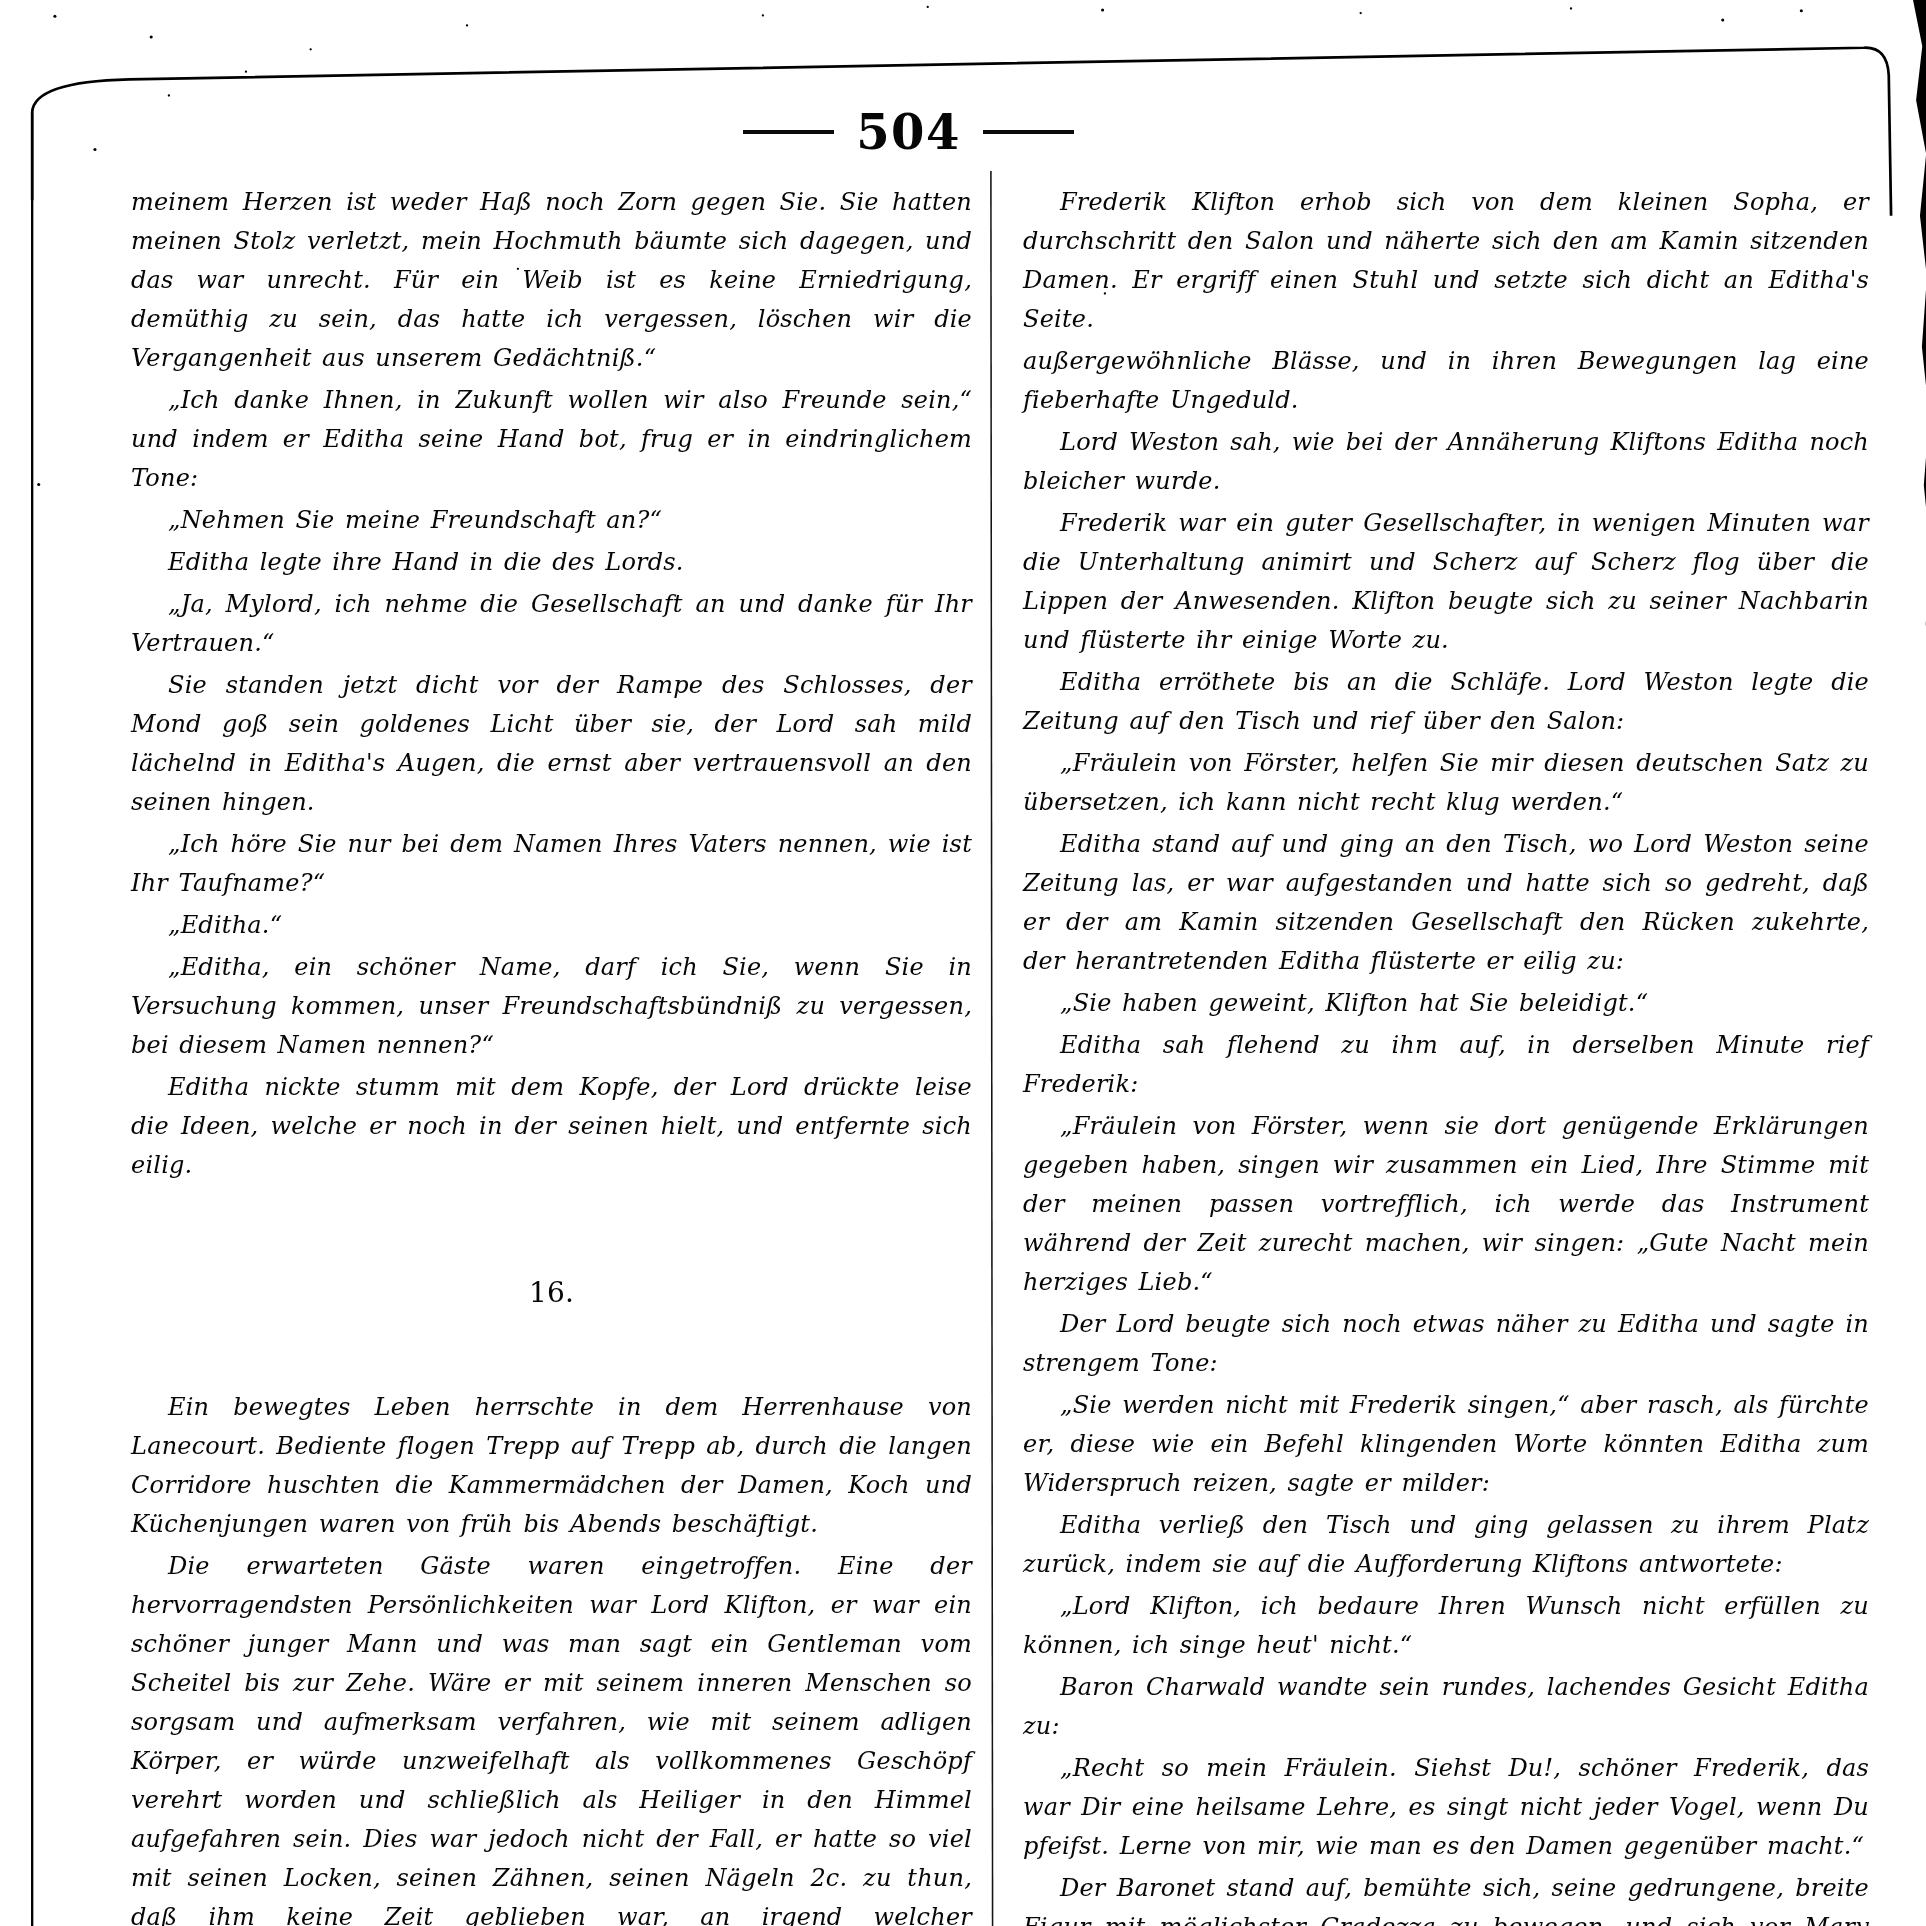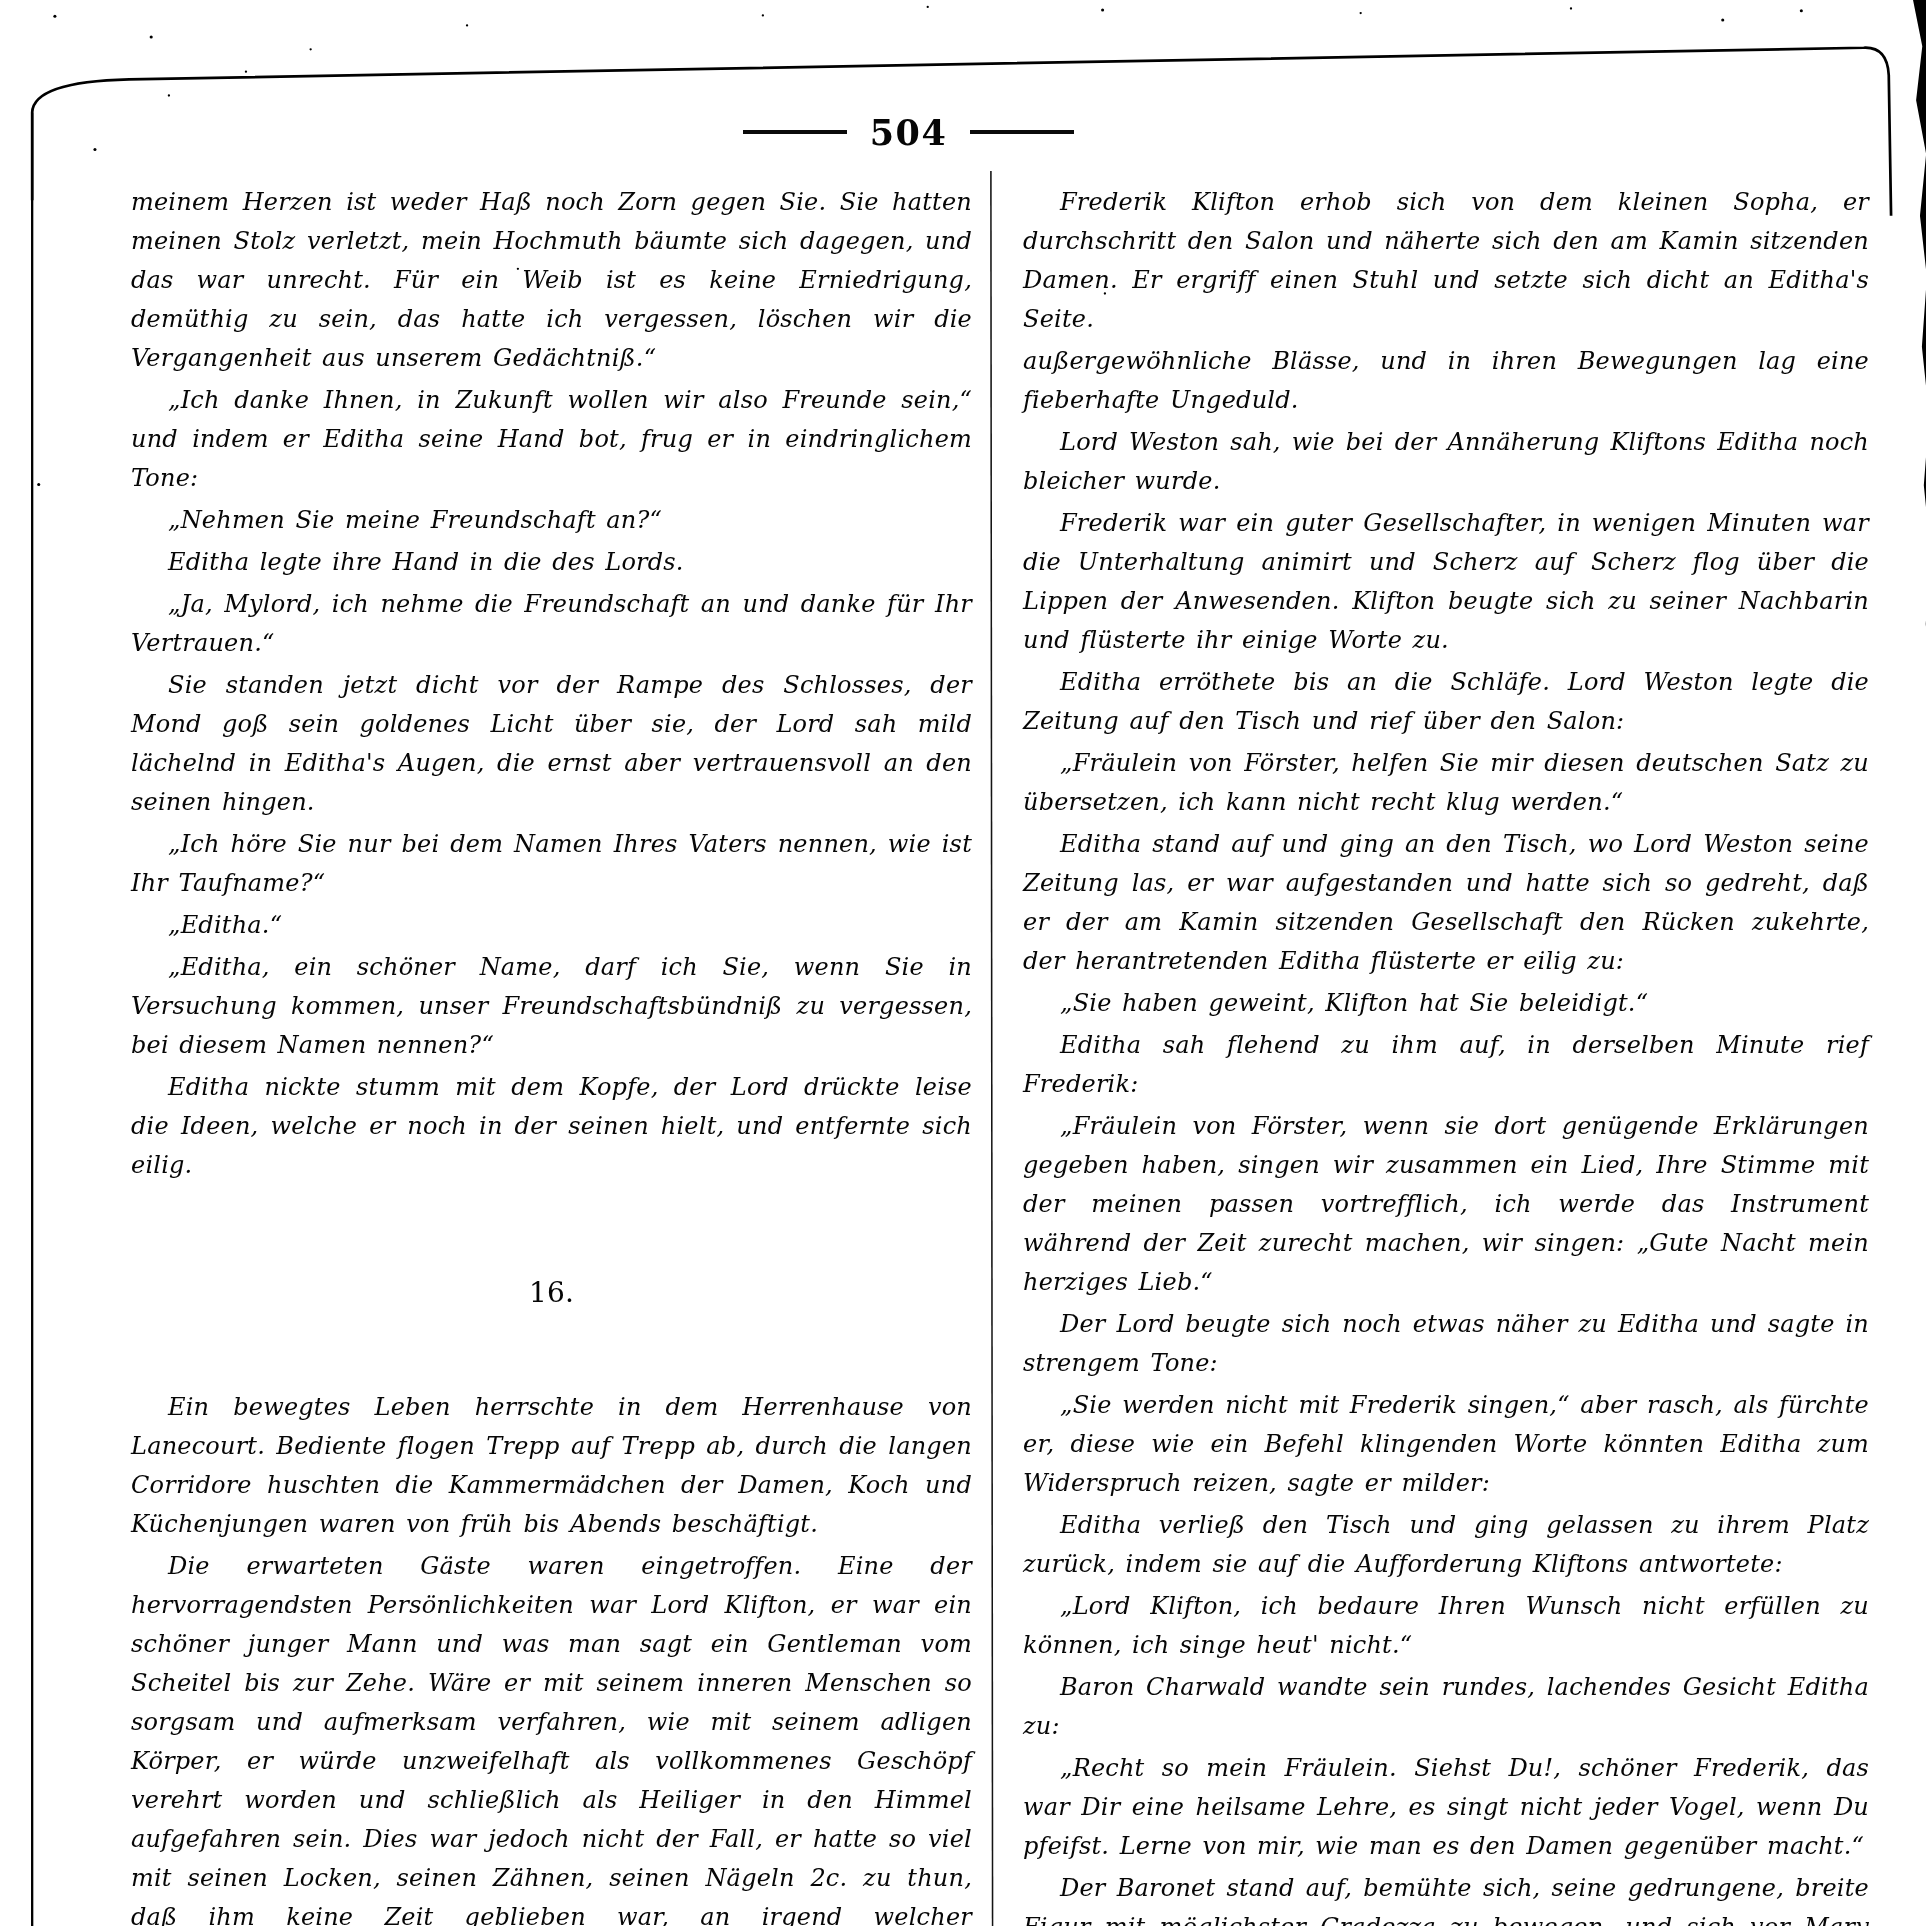"504" .page-number { font-size: 35px -> 48px }
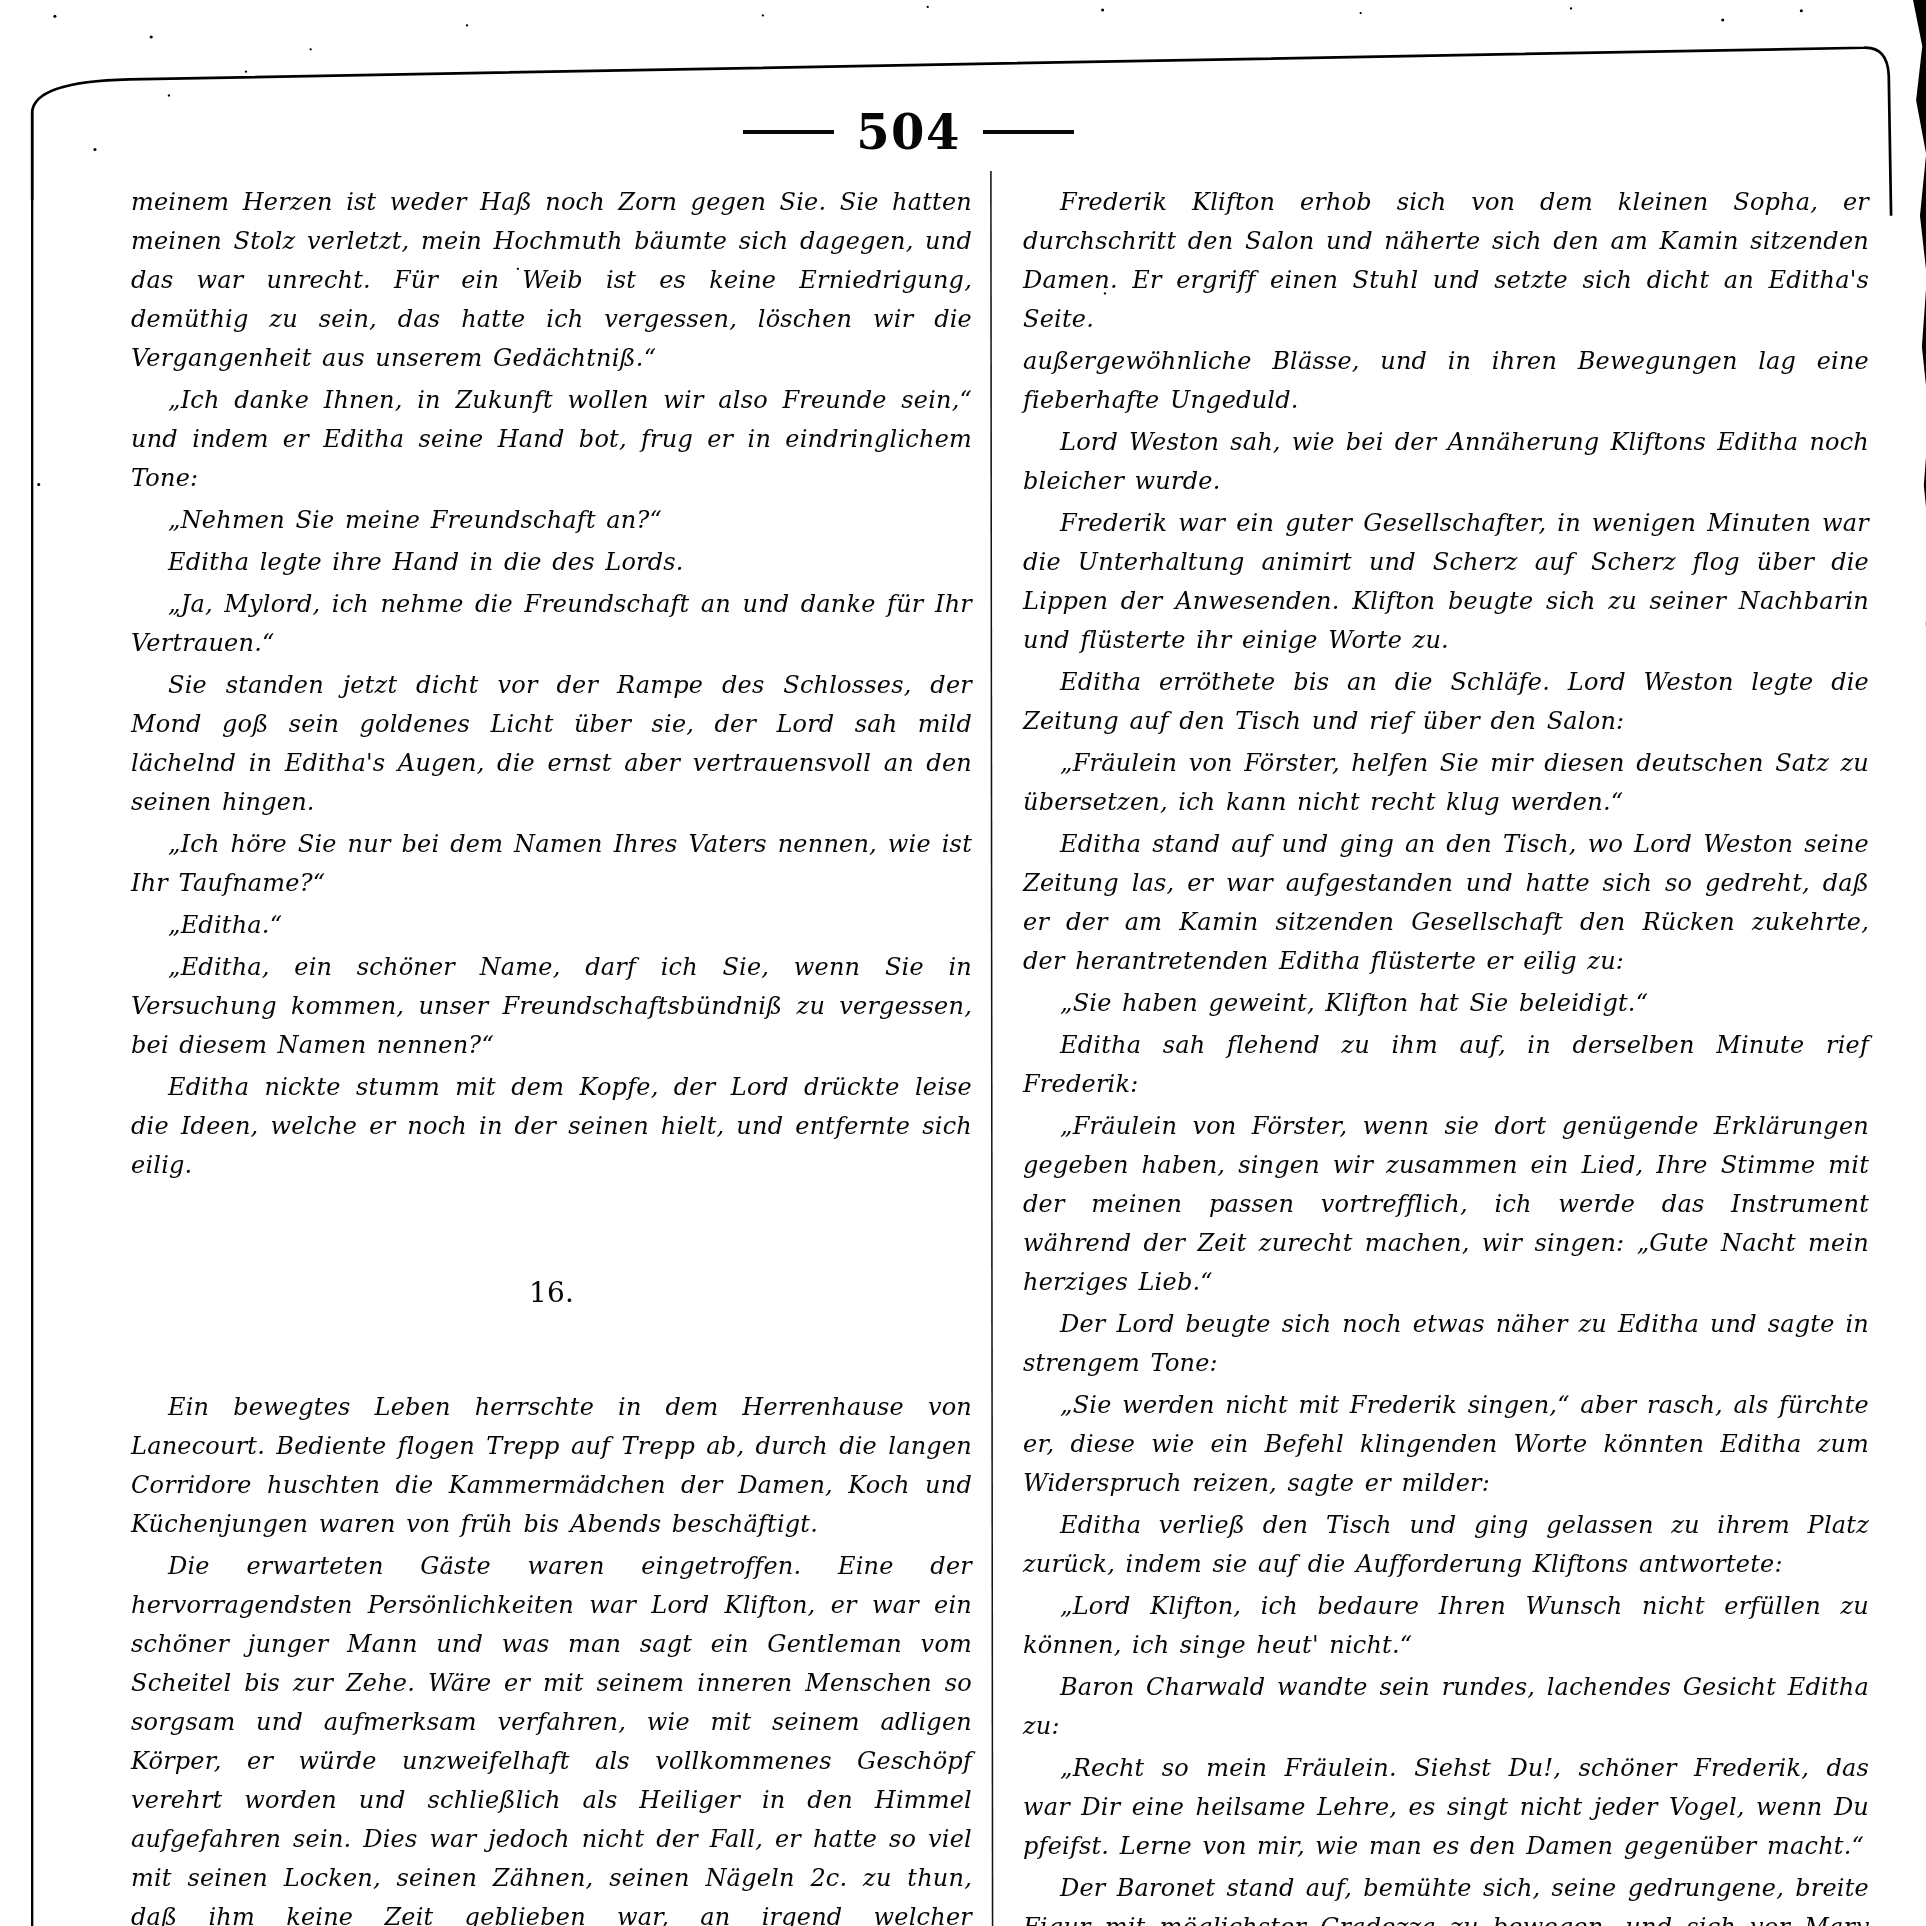"„Ja, Mylord, ich nehme die" p.para { text: Freundschaft -> Gesellschaft }
